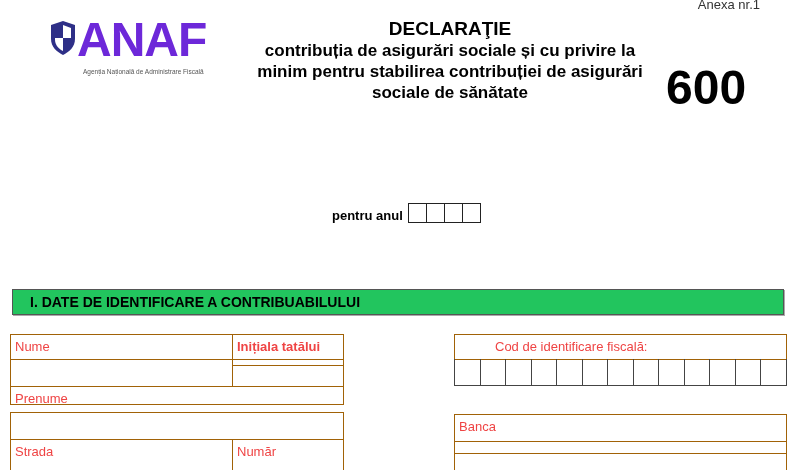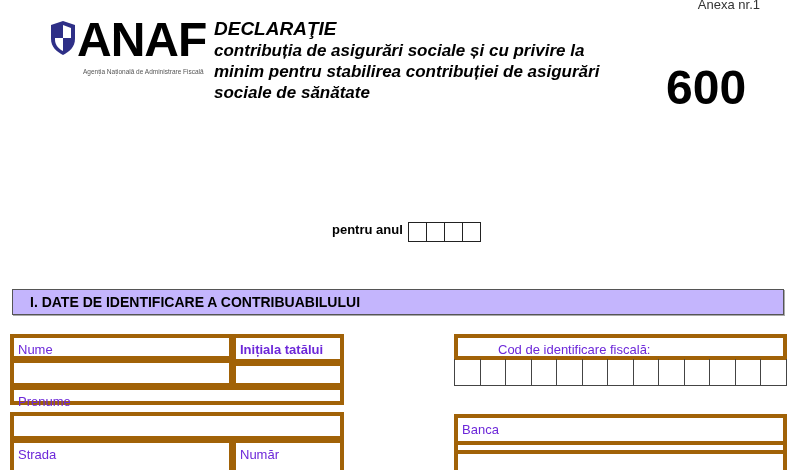"ANAF" .logo-word { color: #000000 -> #6d28d9 }
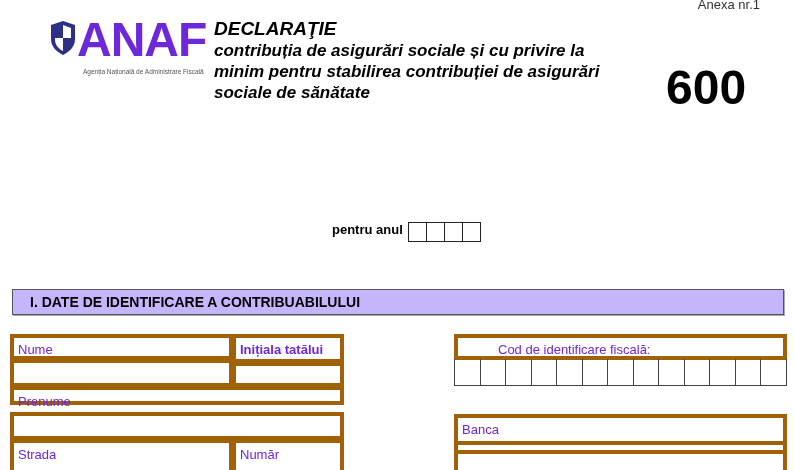"DECLARAŢIE" .title-block { font-style: italic -> none; left: 214px -> 230px; text-align: left -> center }
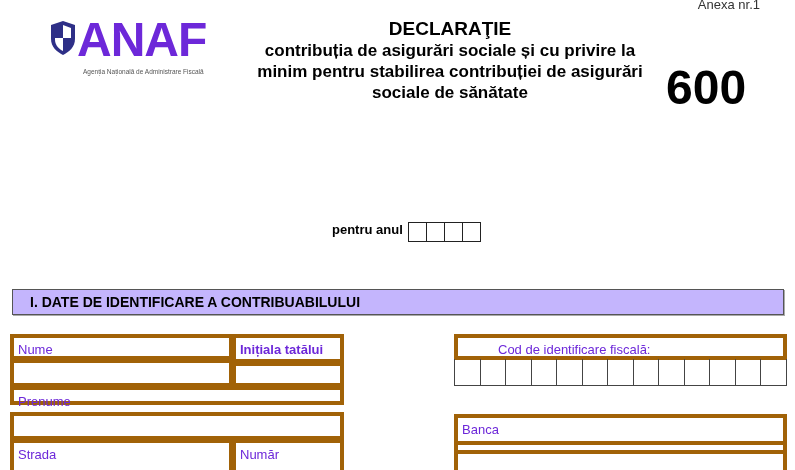"pentru anul" .year-wrap { align-items: flex-start -> flex-end; margin-top: 19px -> none }
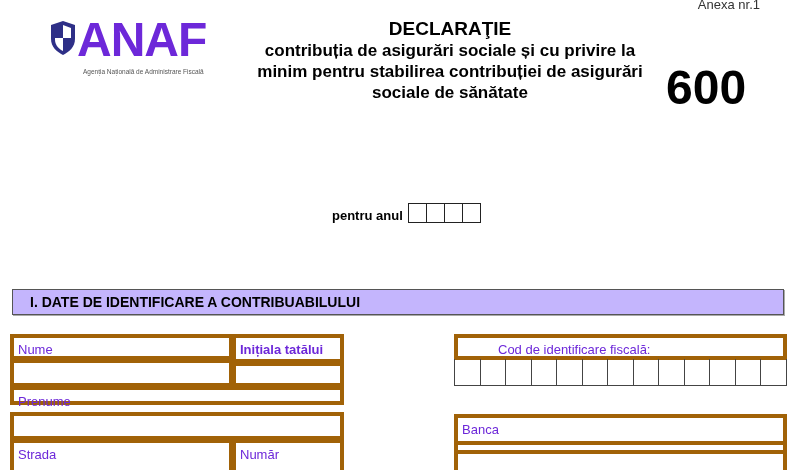"I. DATE DE IDENTIFICARE A" .section-hdr { background: #c4b5fd -> #22c55e }
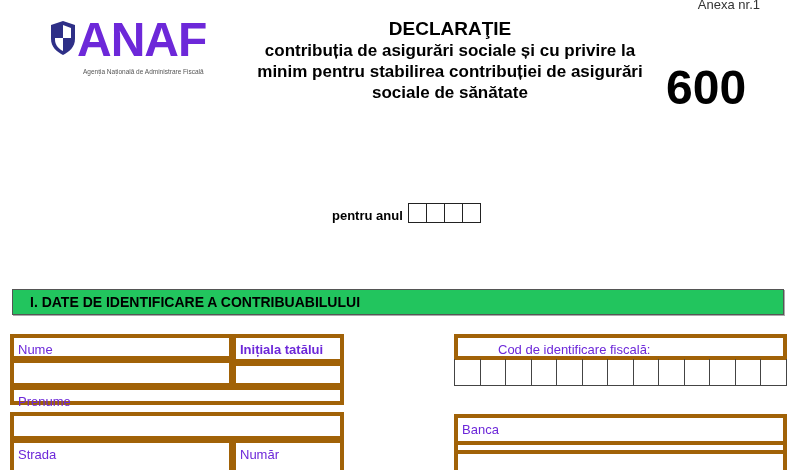"Nume" .cell { border: 4px solid #a16207 -> 1px solid #a16207; color: #6d28d9 -> #ef4444 }
